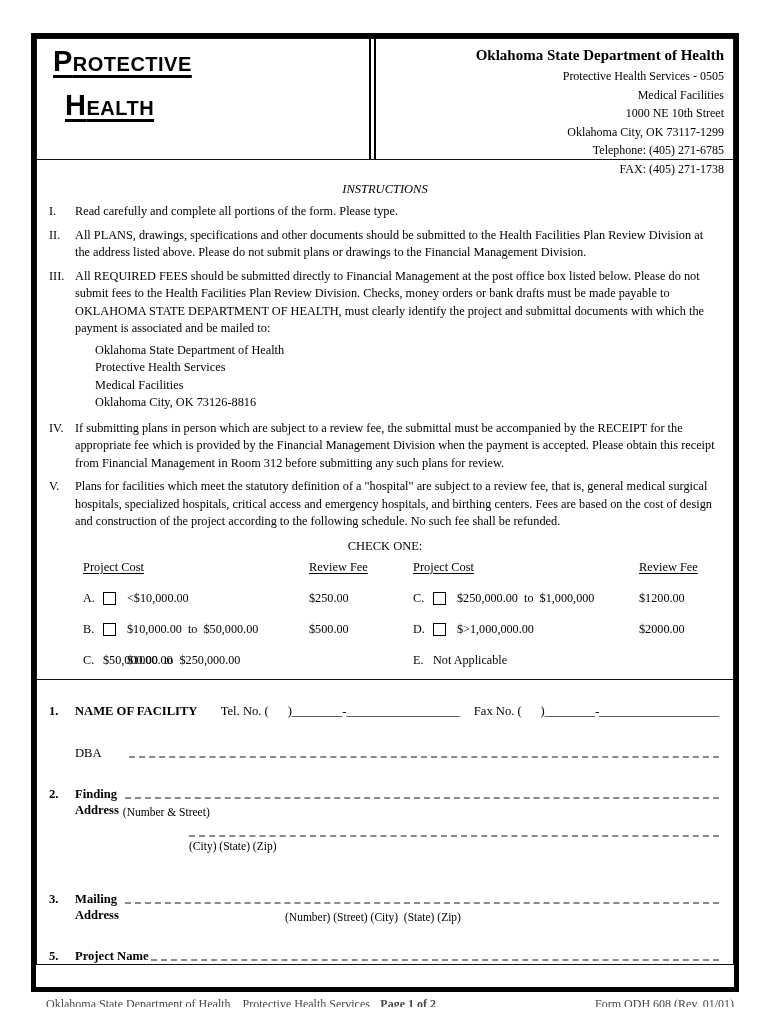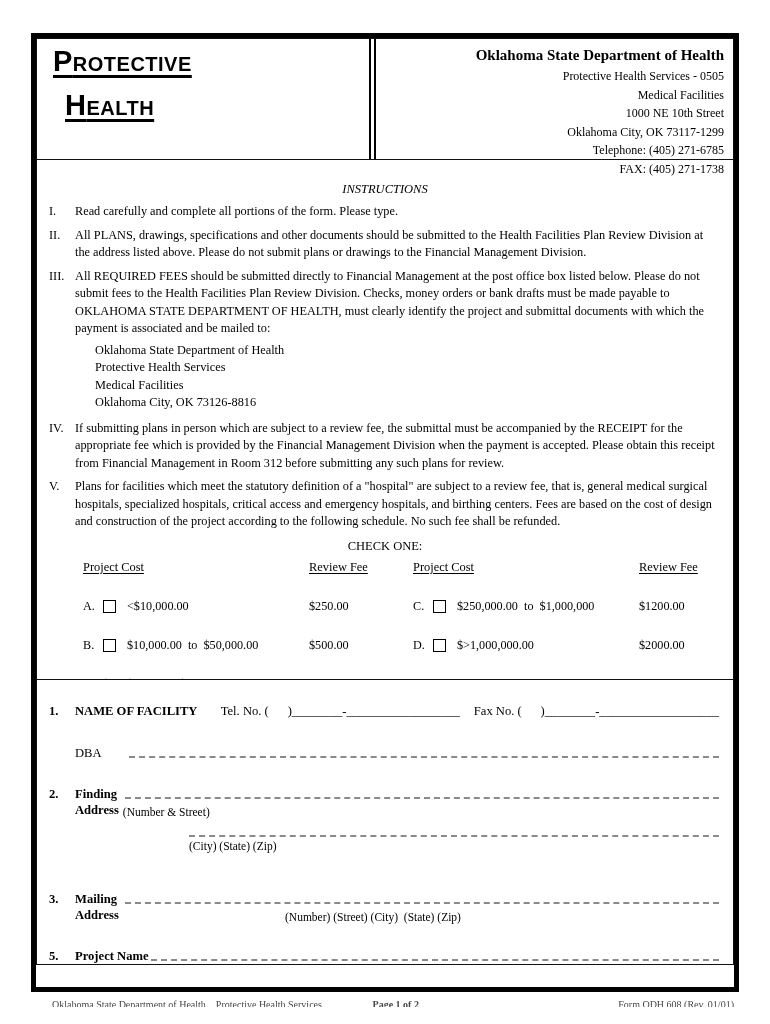"Project Cost" .fee-col { row-gap: 24px -> 16px }
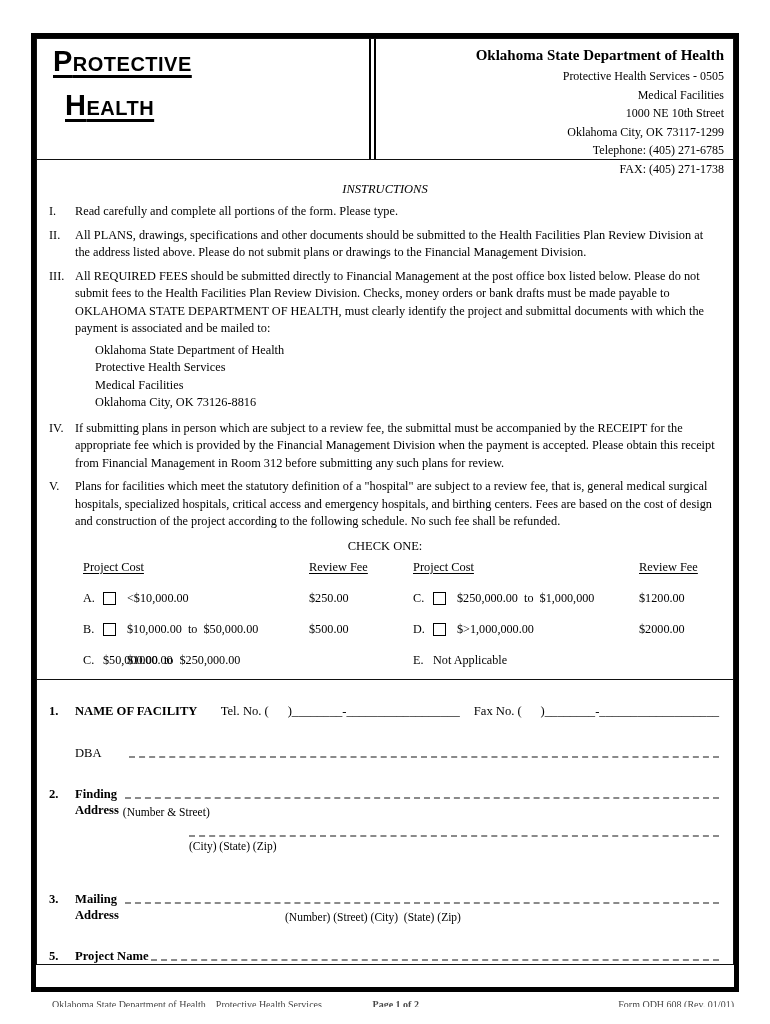"Oklahoma State Department of Health Protective" .footer { font-size: 10px -> 12px; gap: none -> 11px; left: 52px -> 46px }
